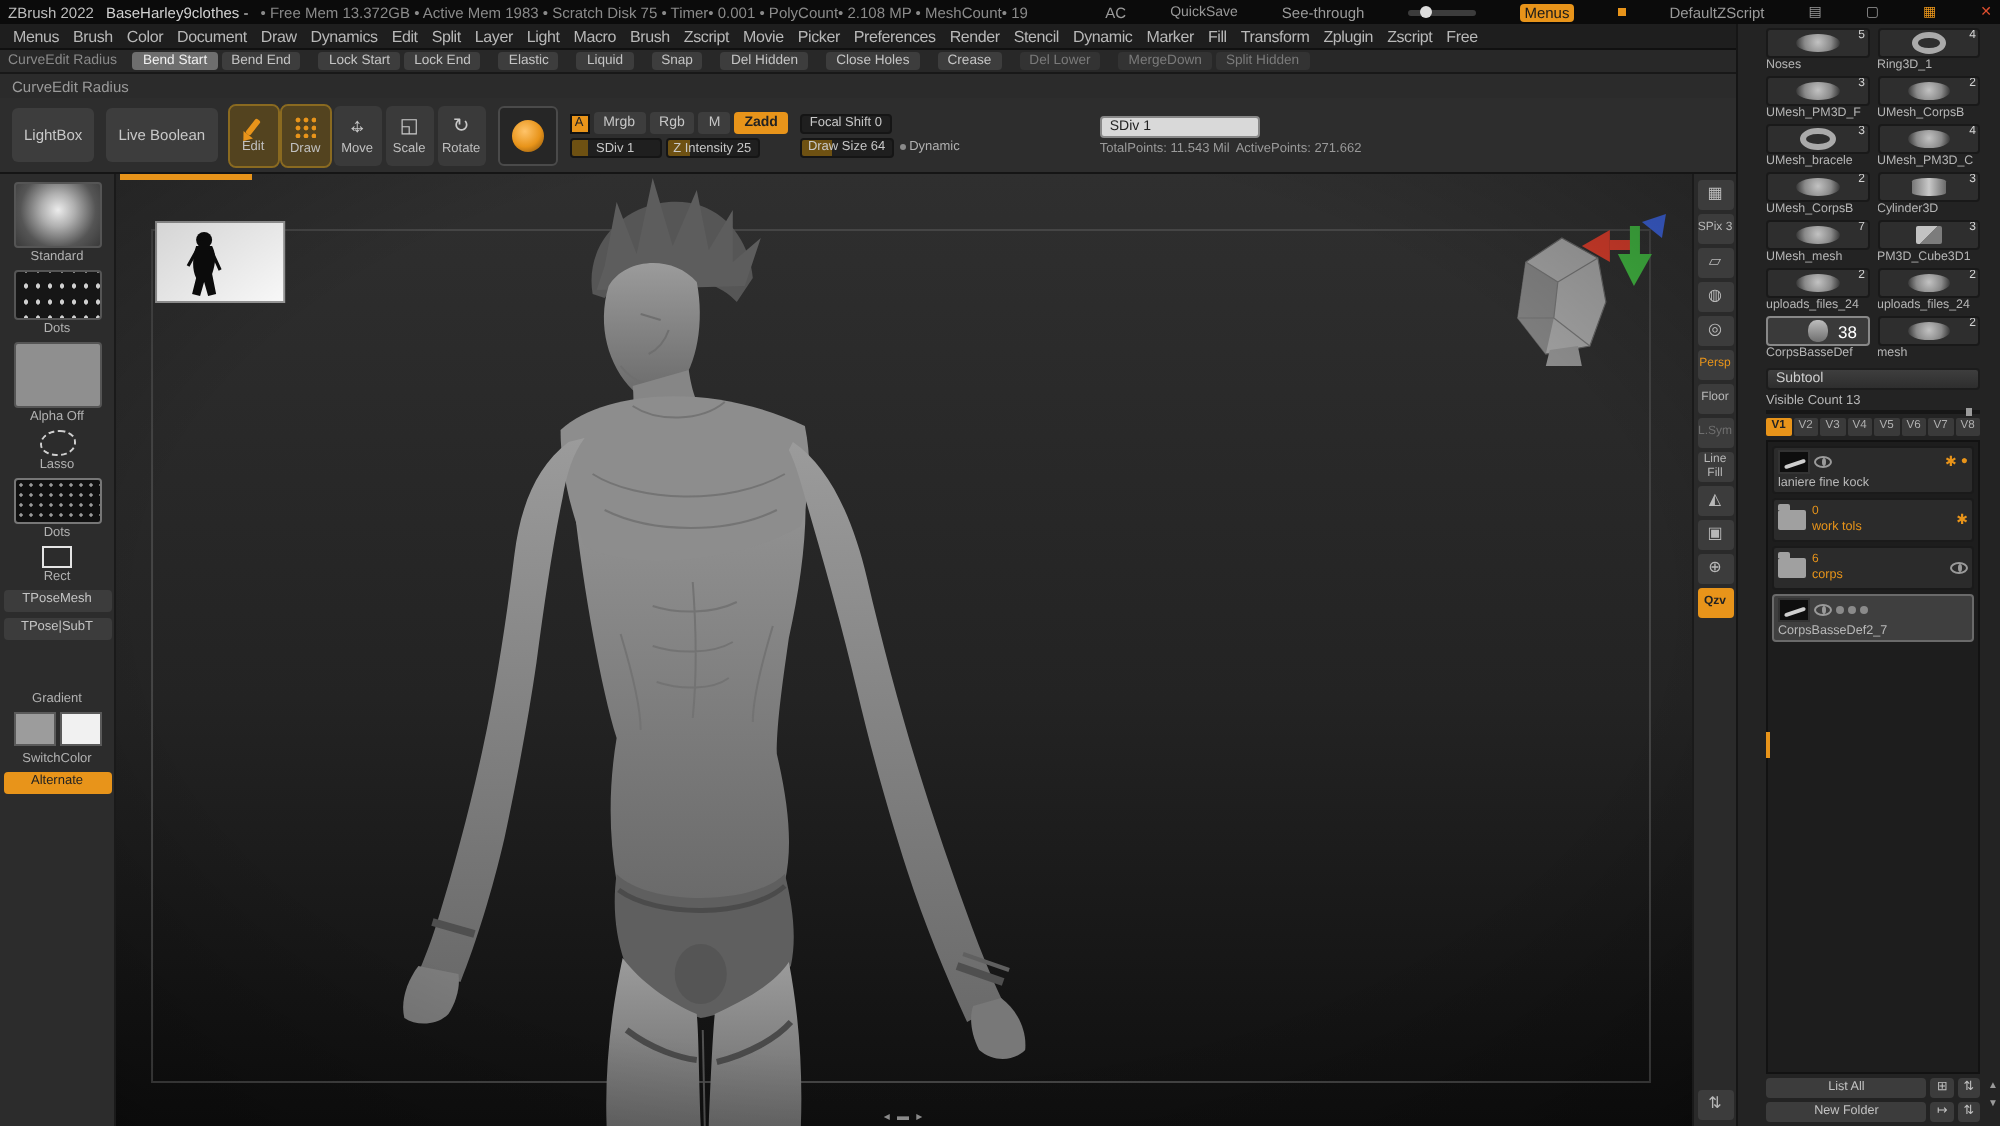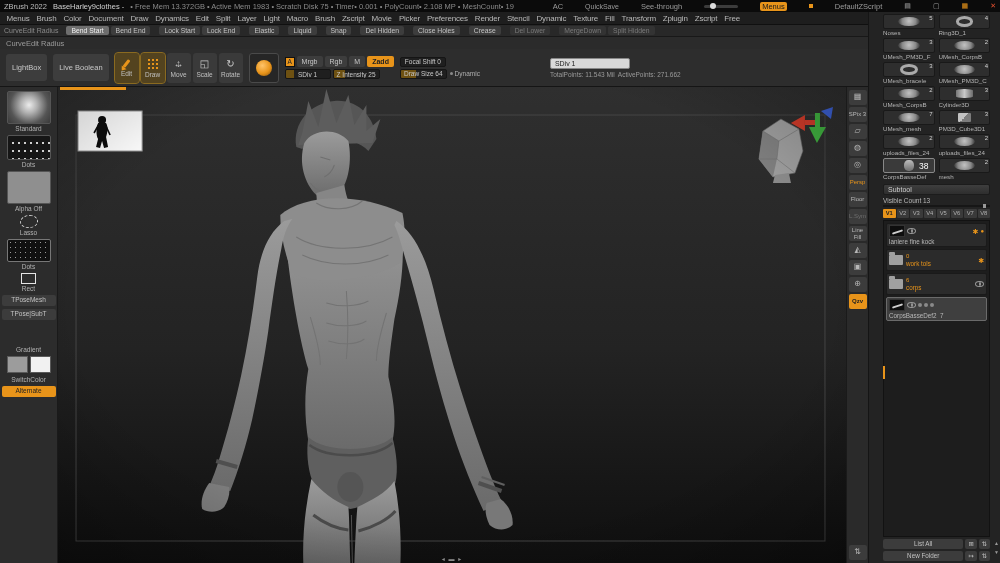"Texture" span.menu-item { text: Texture -> Marker }
